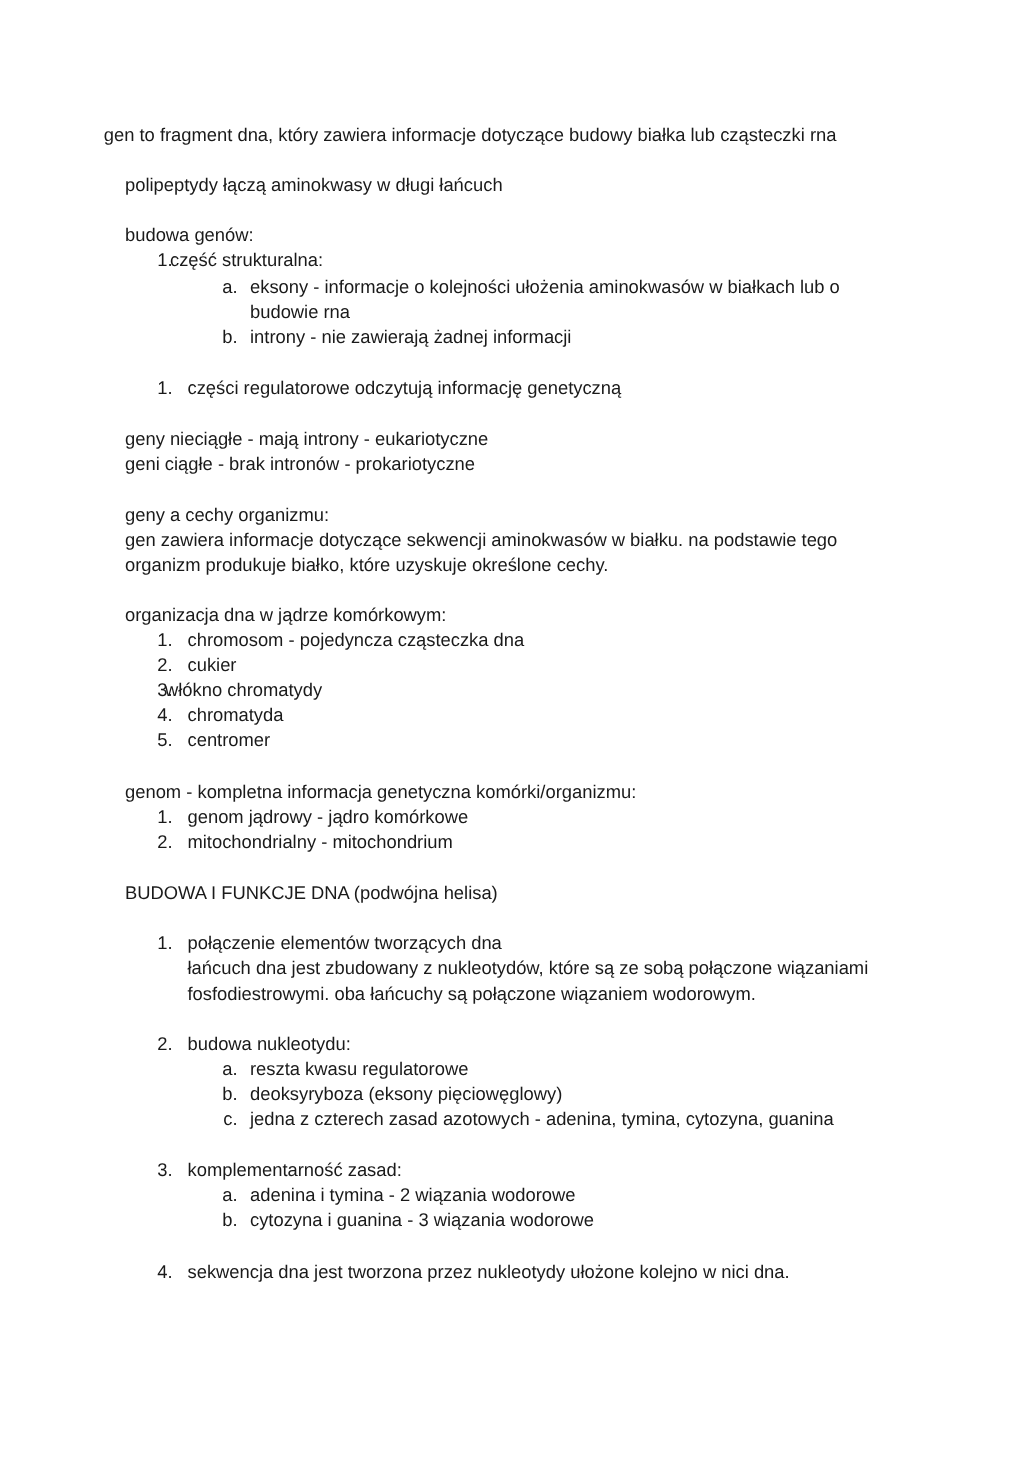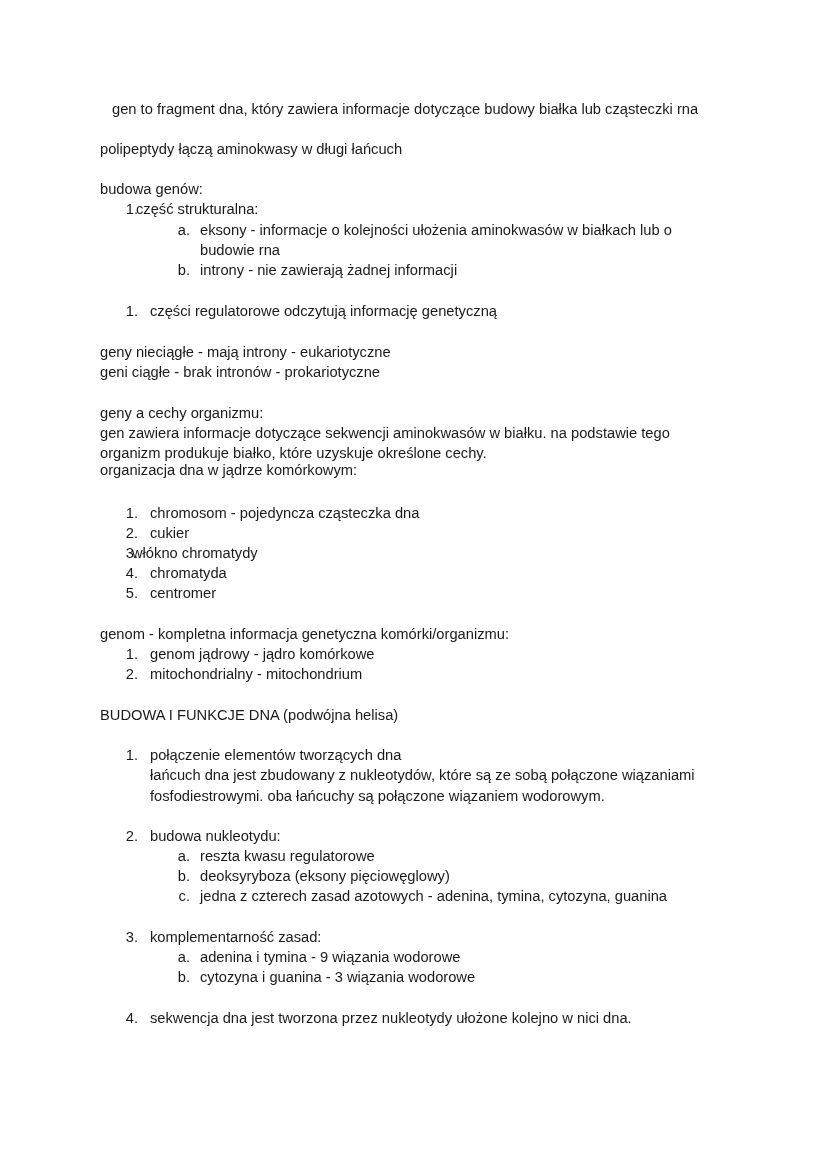"gen to fragment dna, który" div.ln { left: 112px -> 83px }
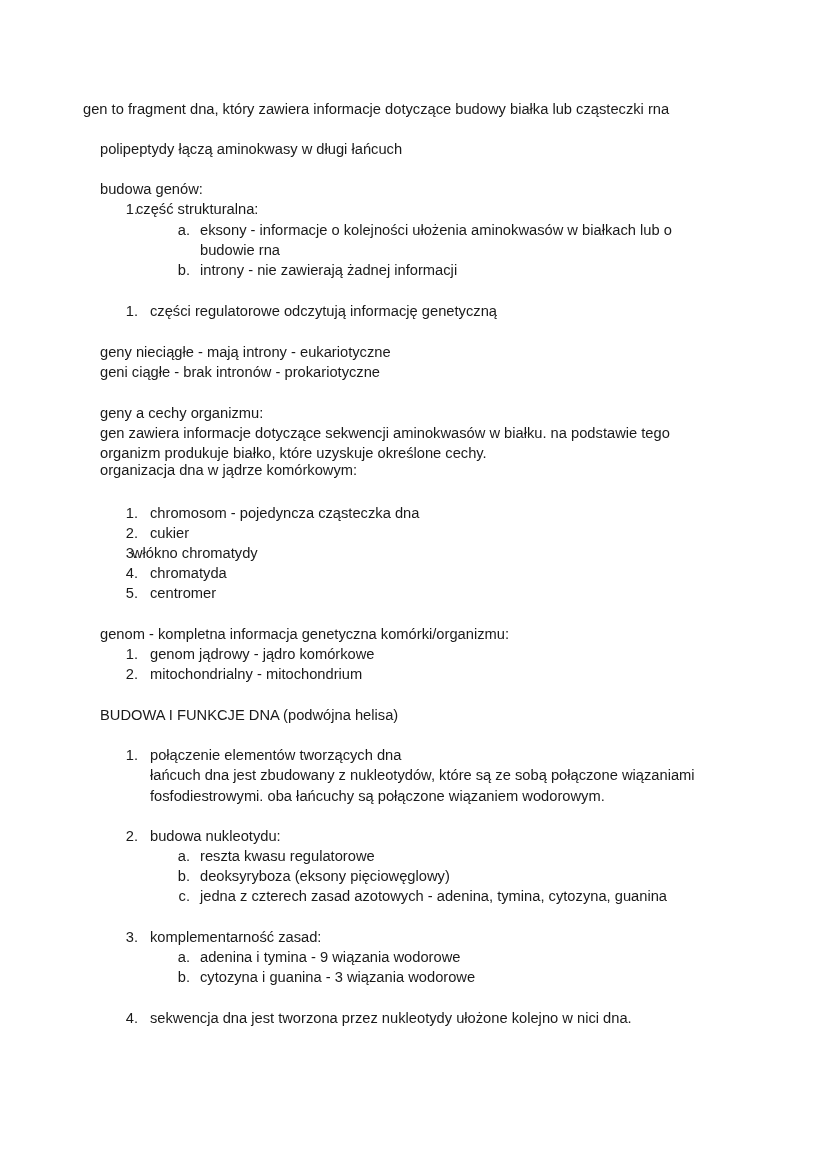"organizacja dna w jądrze komórkowym:" div.ln { top: 460px -> 483px }
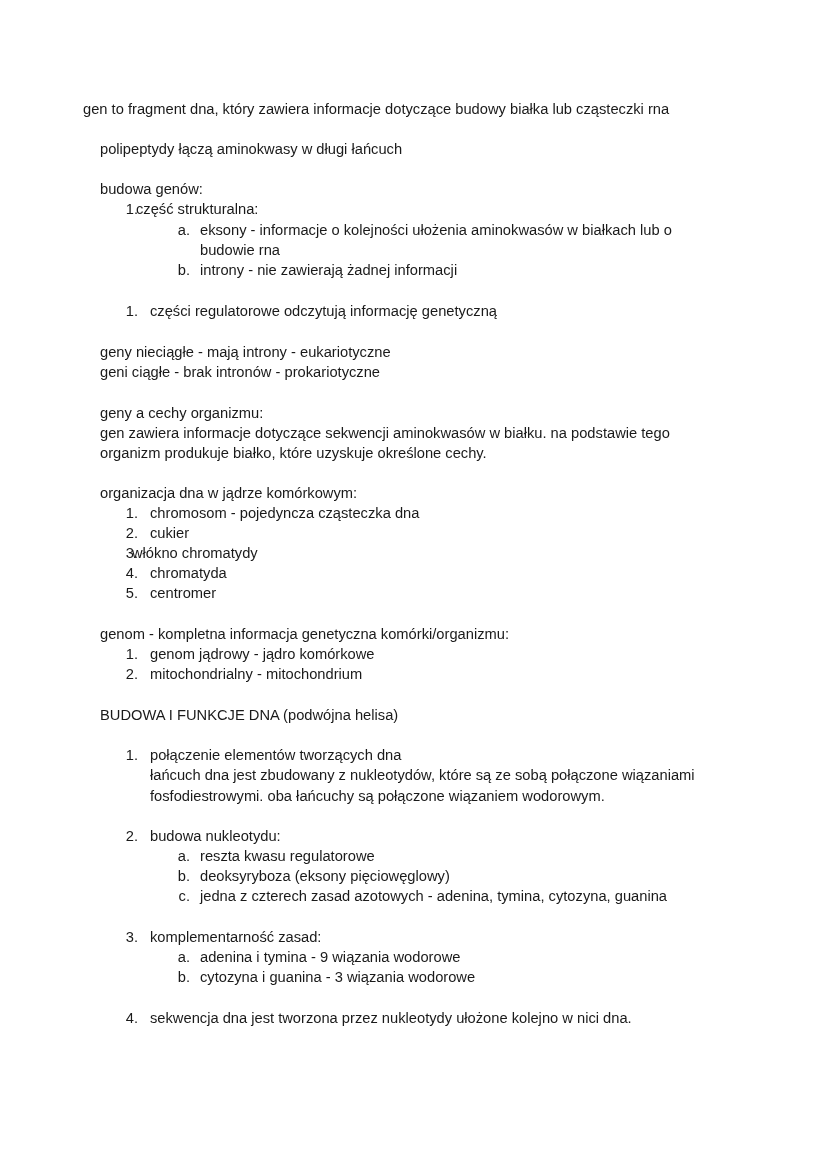"adenina i tymina - 9" div.ln { text: 9 -> 2 }
